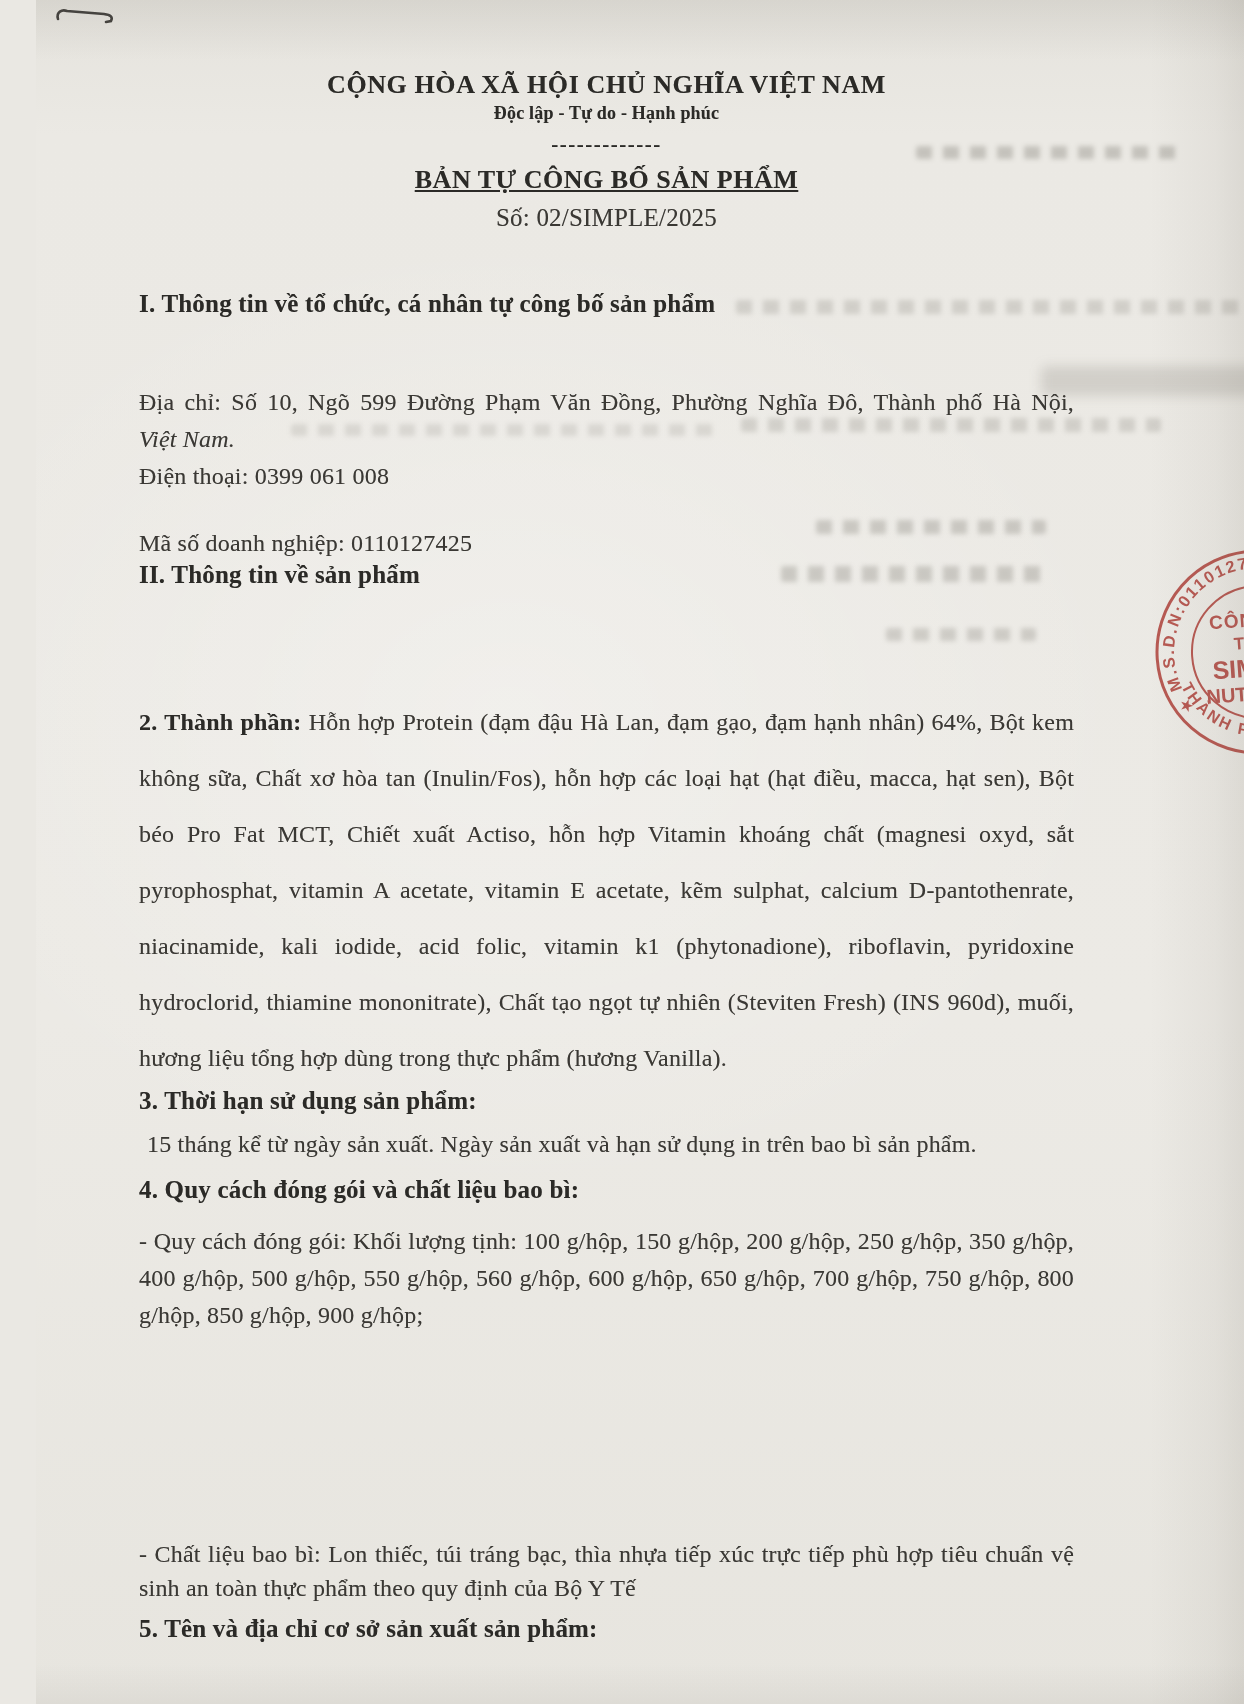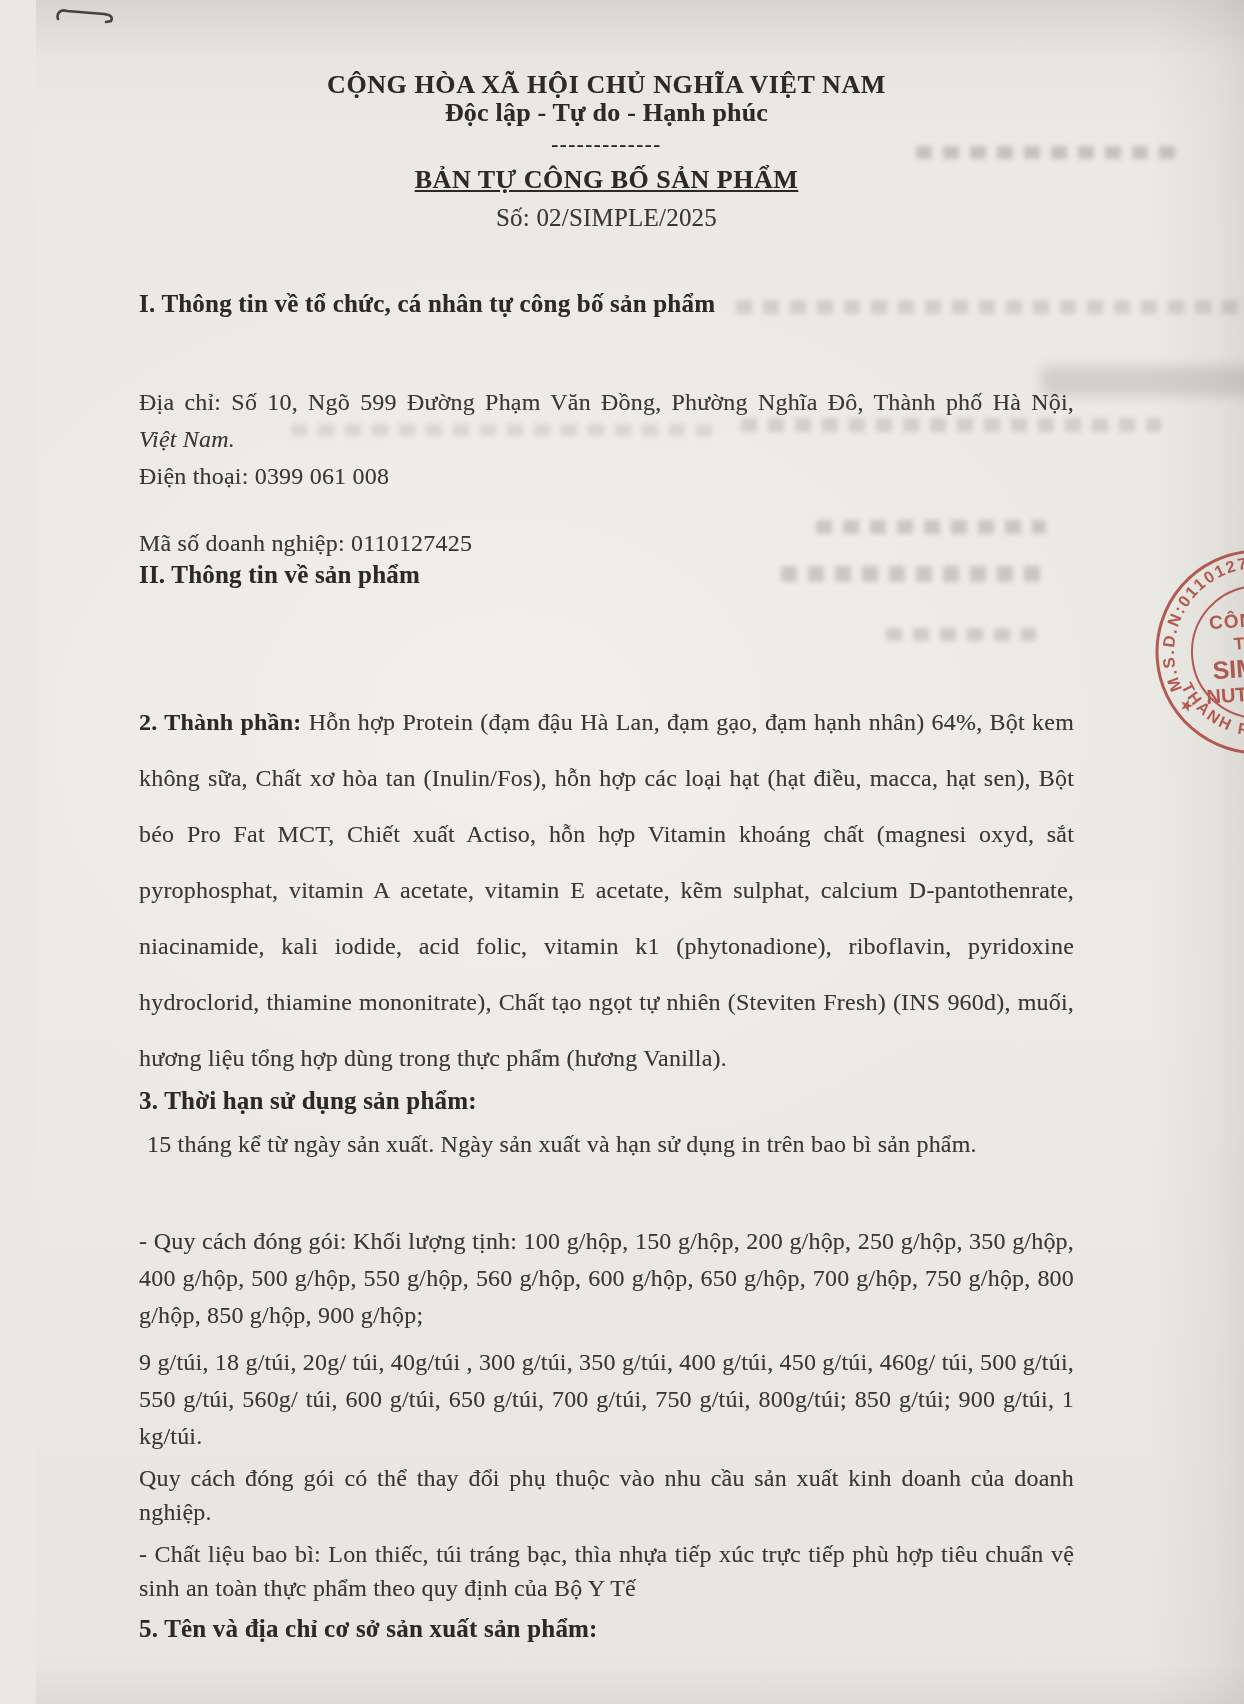"Độc lập - Tự do" div.abs { font-size: 26px -> 18px; top: 96px -> 102px }
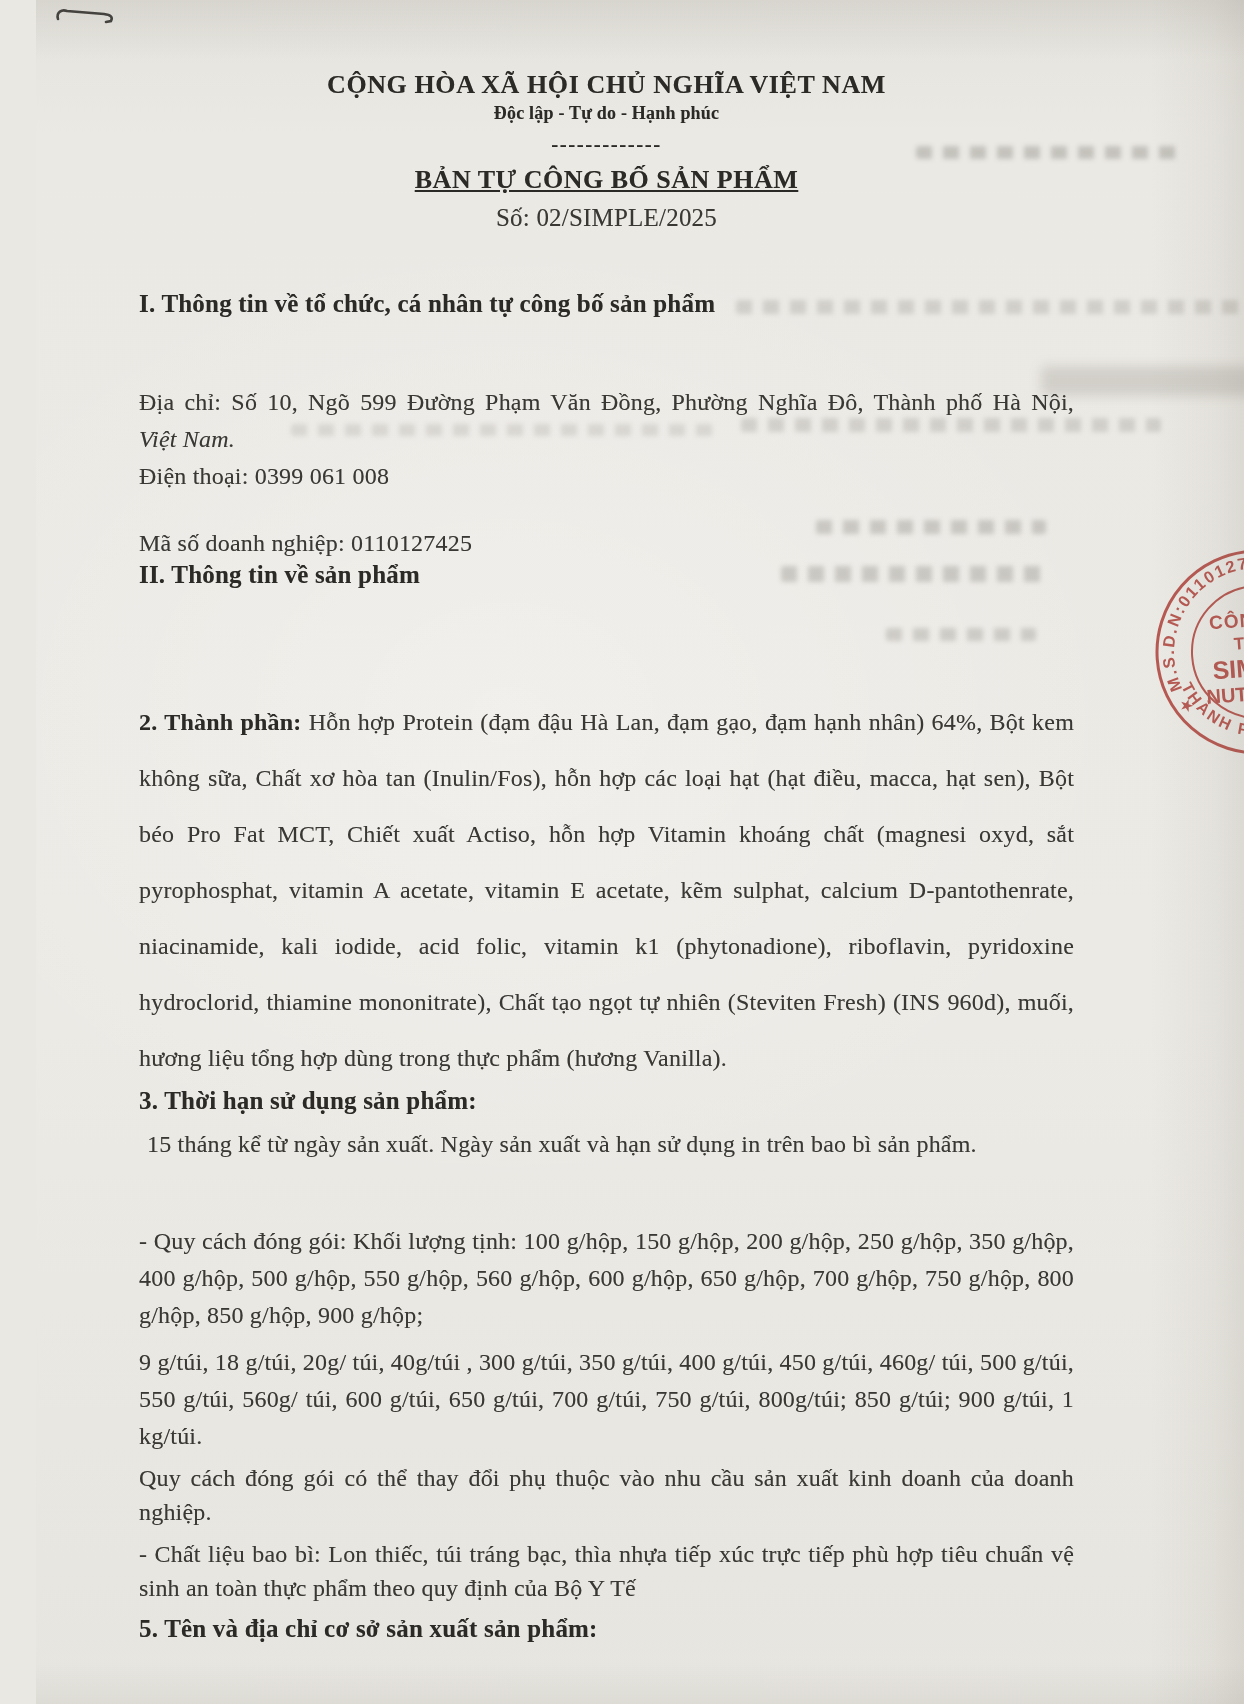"4. Quy cách đóng gói" div.abs { html: none -> <div>4. Quy cách đóng gói và chất liệu bao bì:</div> }
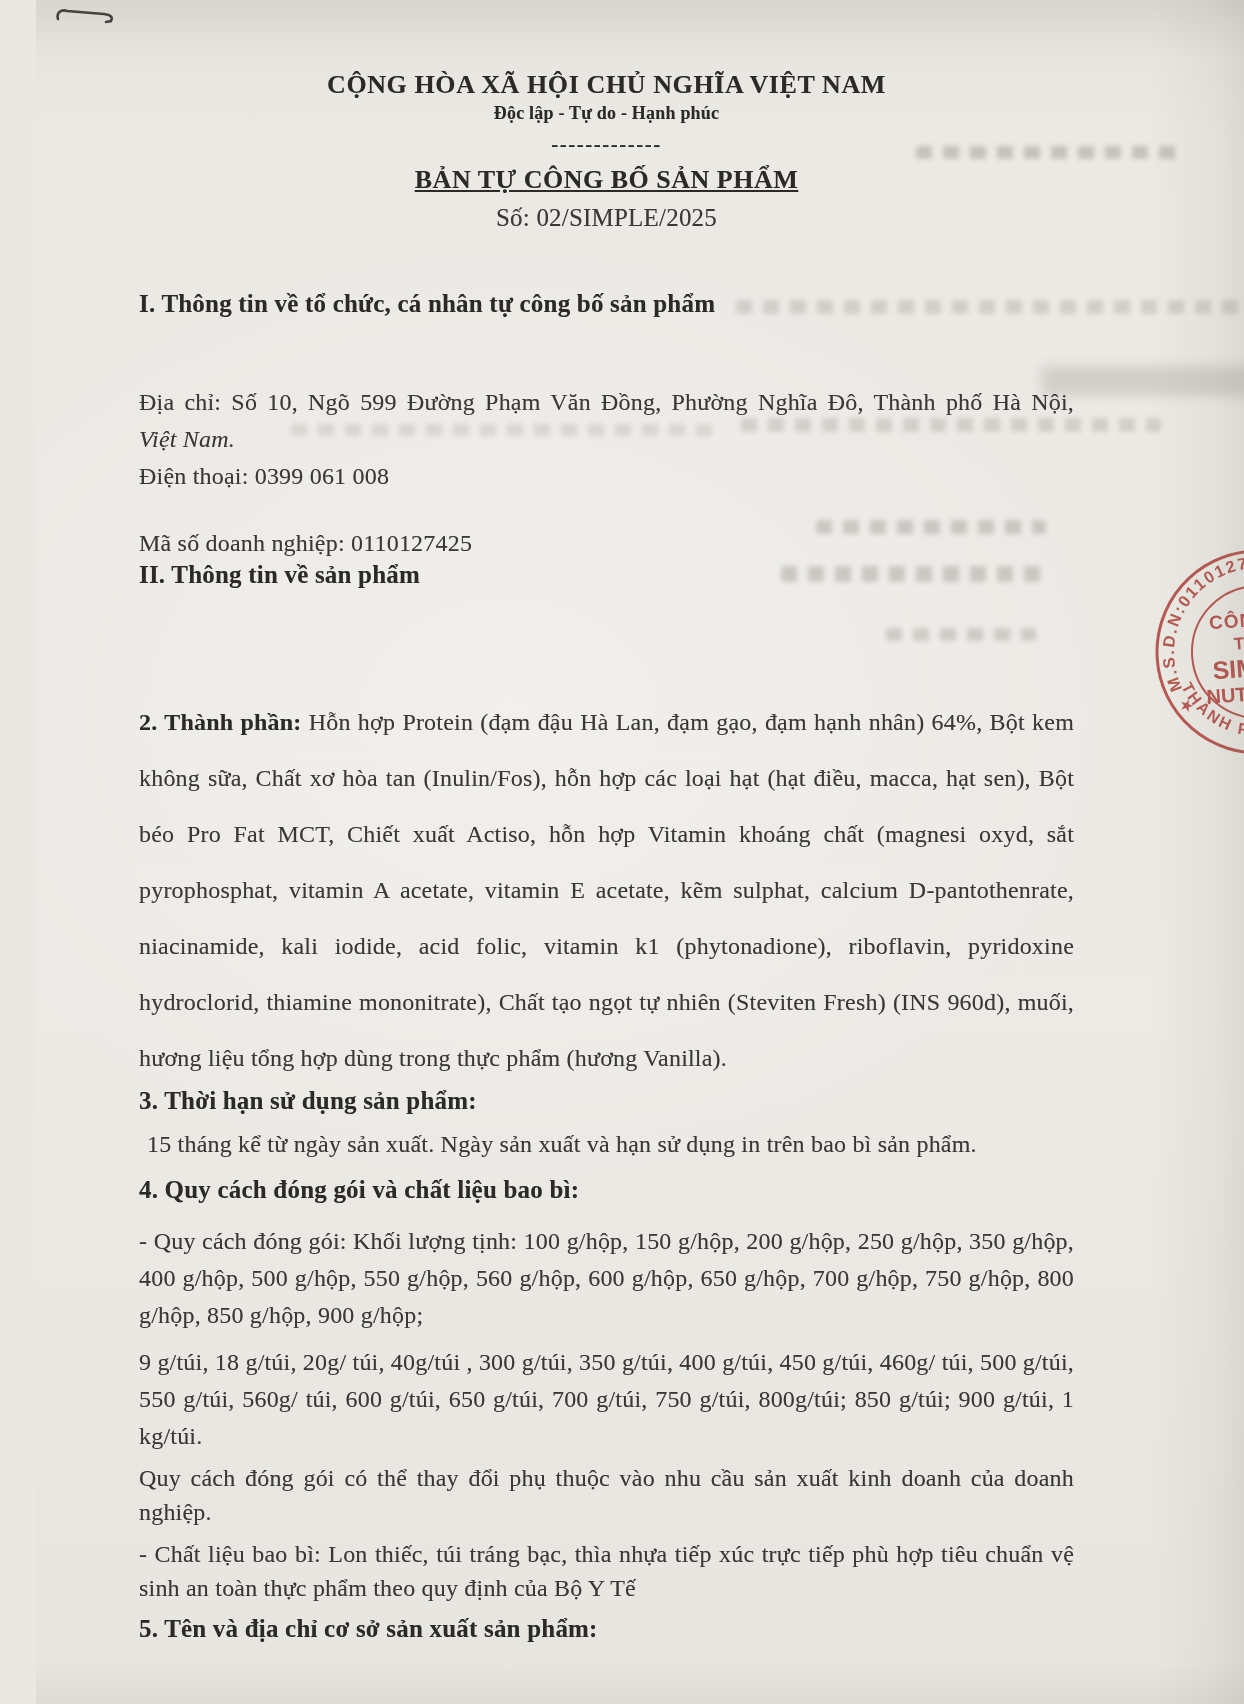"9 g/túi, 18 g/túi, 20g/" div.abs { html: <div>9 g/túi, 18 g/túi, 20g/ túi, 40g/túi , 300 g/túi, 350 g/túi, 400 g/túi, 450 g/túi, 460g/ túi, 500 g/túi, 550 g/túi, 560g/ túi, 600 g/túi, 650 g/túi, 700 g/túi, 750 g/túi, 800g/túi; 850 g/túi; 900 g/túi, 1 kg/túi.</div> -> none }
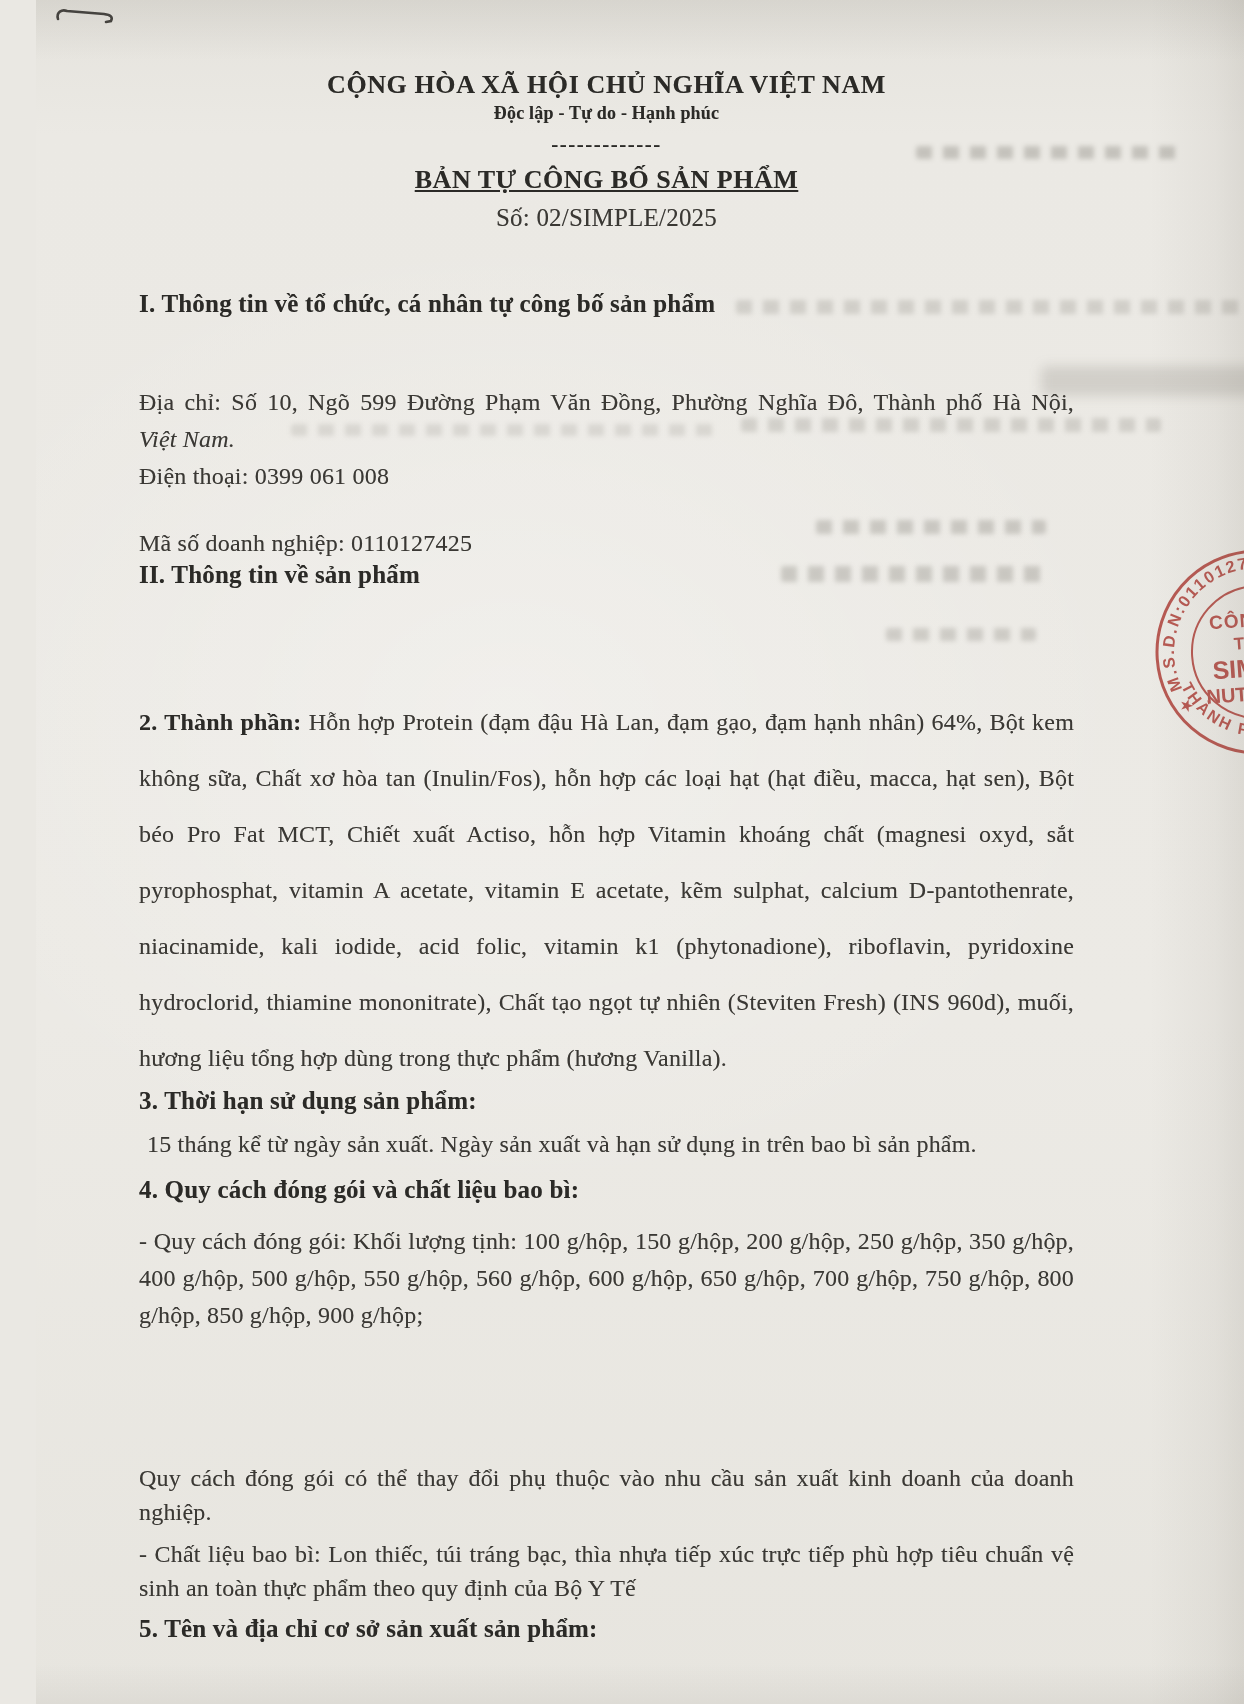"Quy cách đóng gói có" div.abs { html: <div>Quy cách đóng gói có thể thay đổi phụ thuộc vào nhu cầu sản xuất kinh doanh của doanh nghiệp.</div> -> none }
